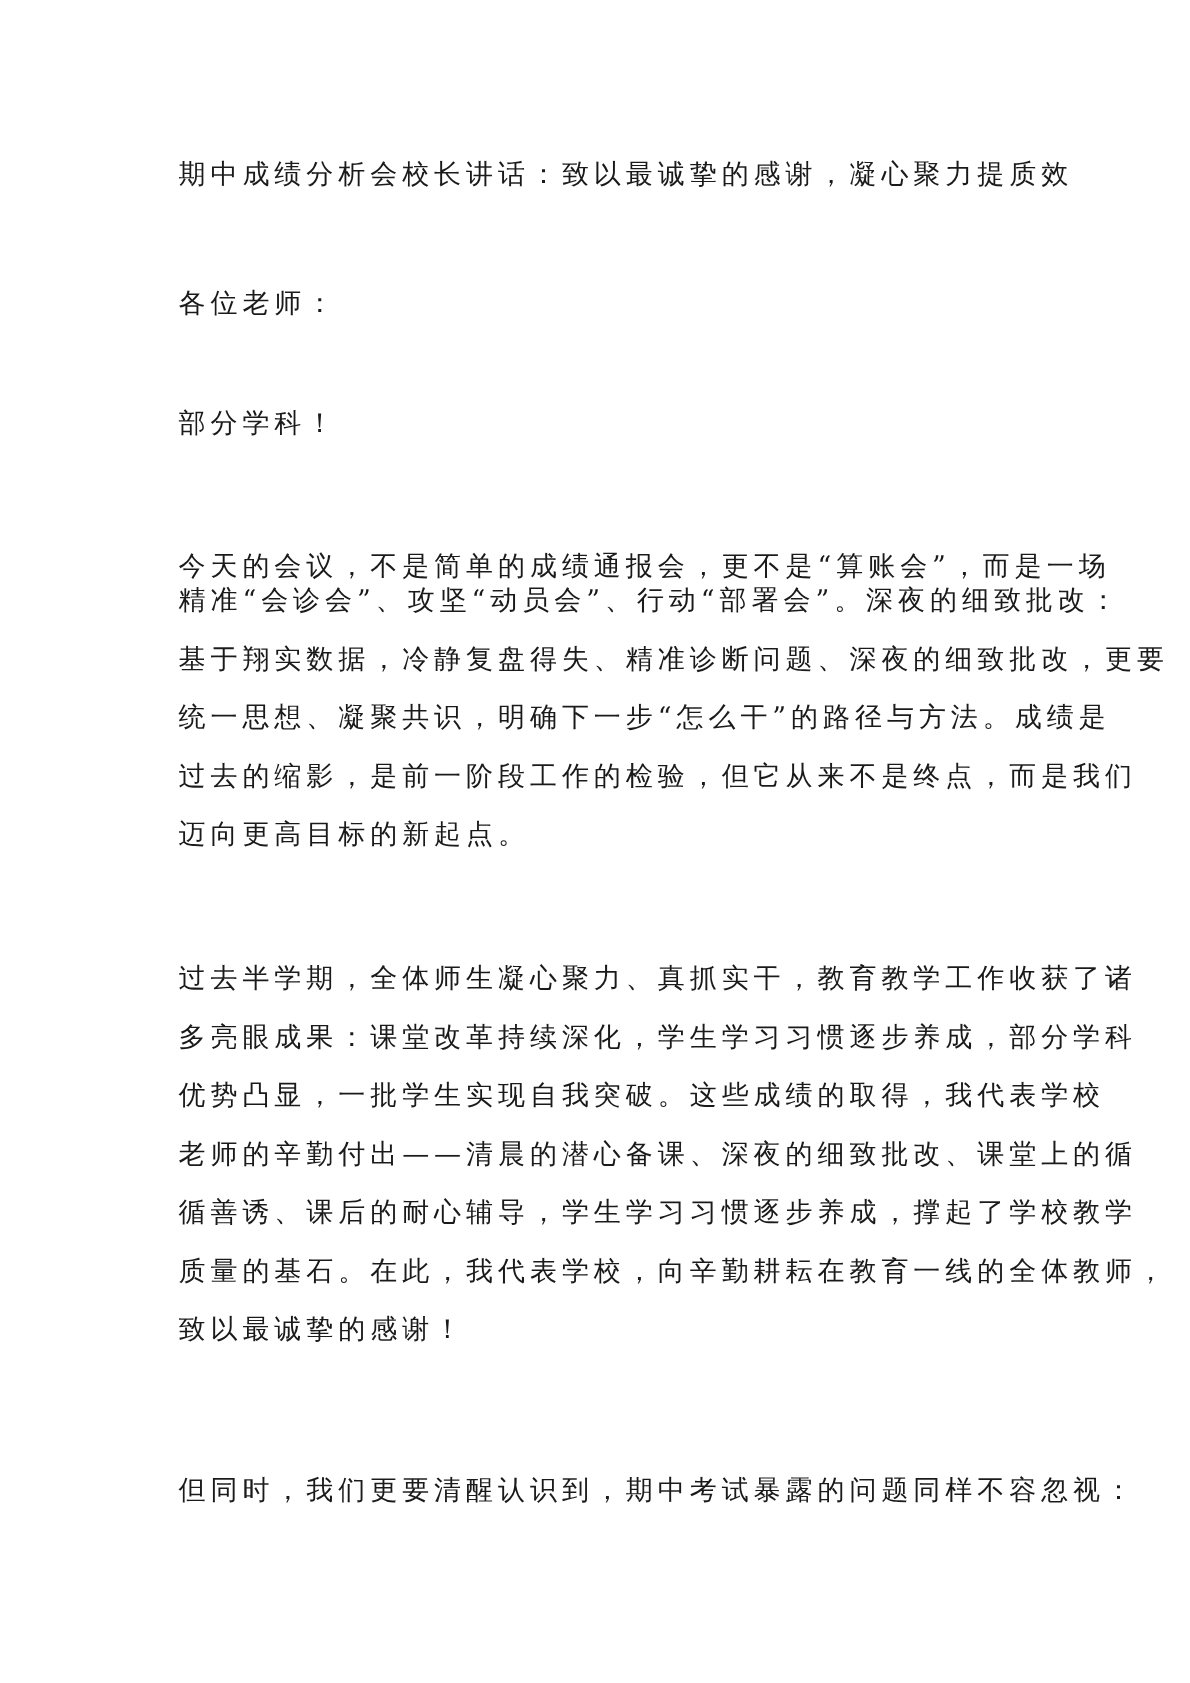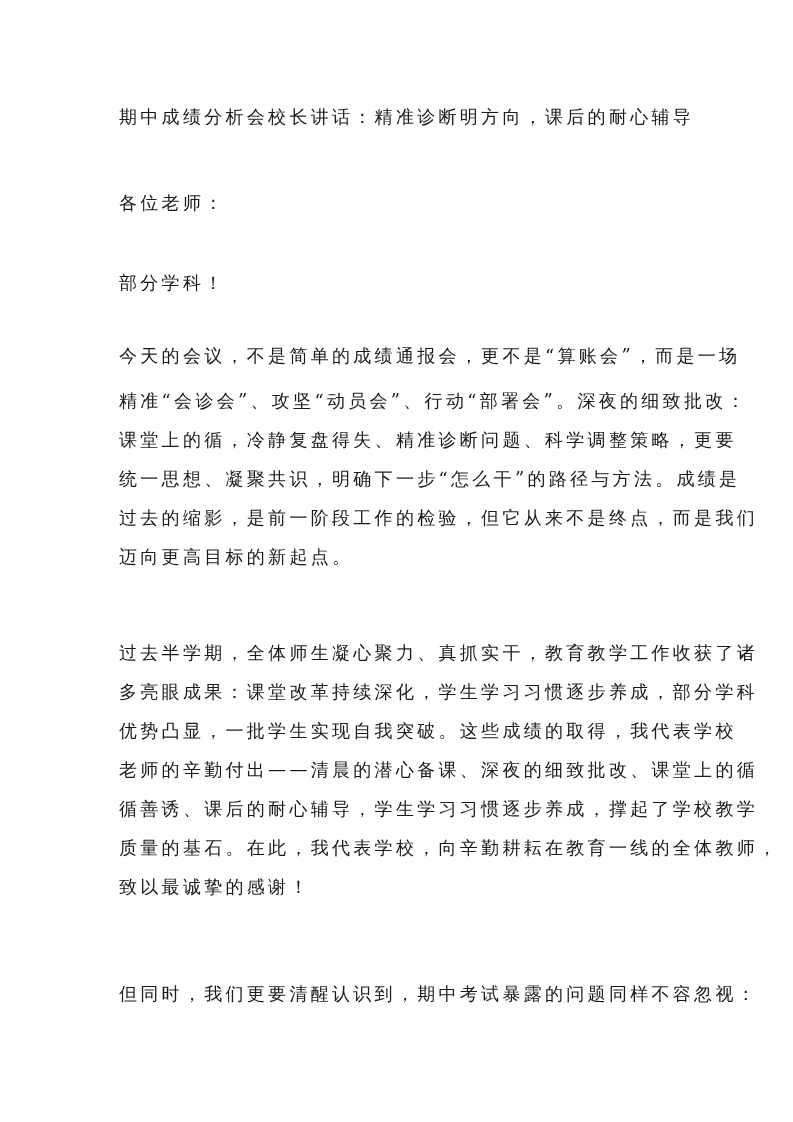"期中成绩分析会校长讲话：精准诊断明方向，课后的耐心辅导" div.line { text: 精准诊断明方向，课后的耐心辅导 -> 致以最诚挚的感谢，凝心聚力提质效 }
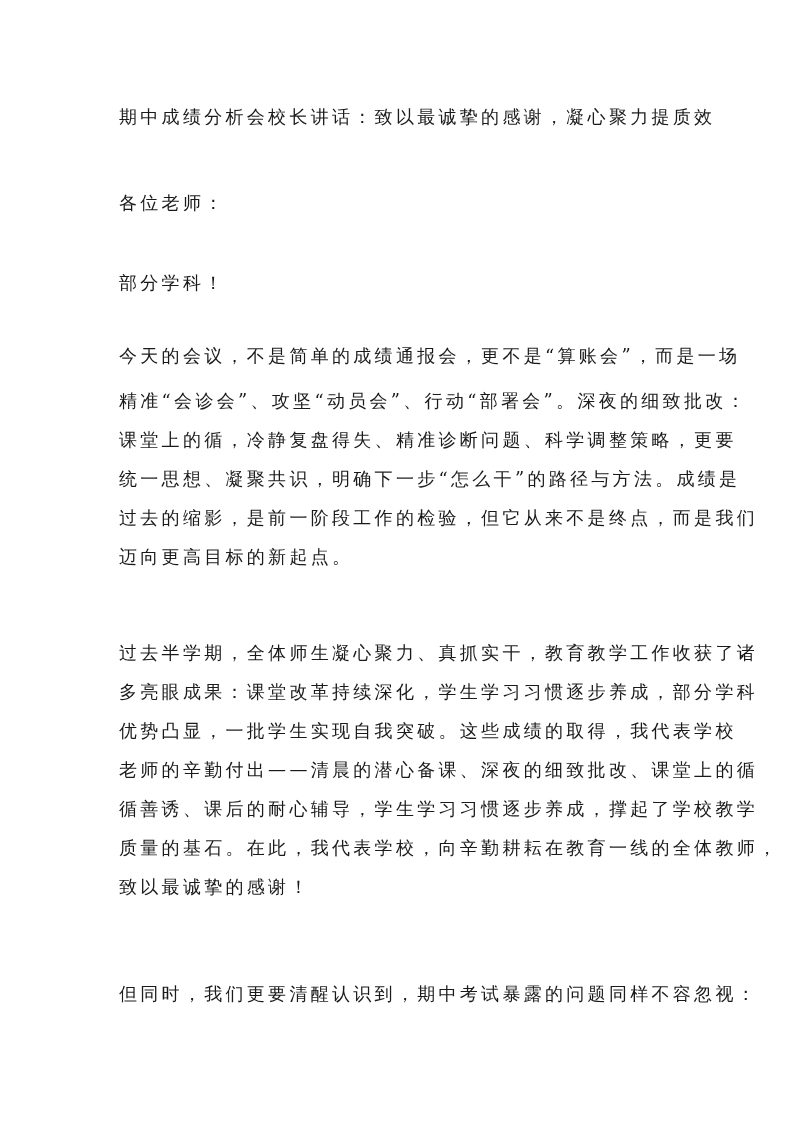"今天的会议，不是简单的成绩通报会，更不是“算账会”，而是一场" div.line { top: 344px -> 366px }
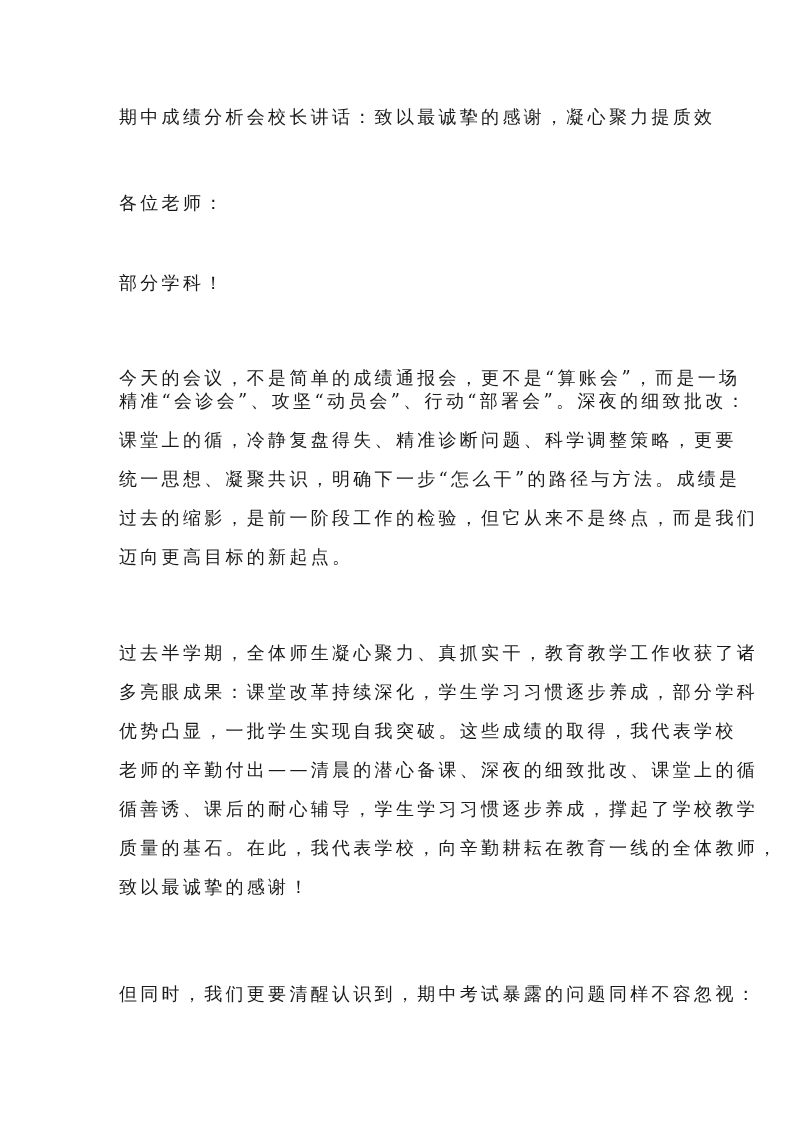"课堂上的循，冷静复盘得失、精准诊断问题、科学调整策略，更要" div.line { text: 课堂上的循，冷静复盘得失、精准诊断问题、科学调整策略 -> 基于翔实数据，冷静复盘得失、精准诊断问题、深夜的细致批改 }
